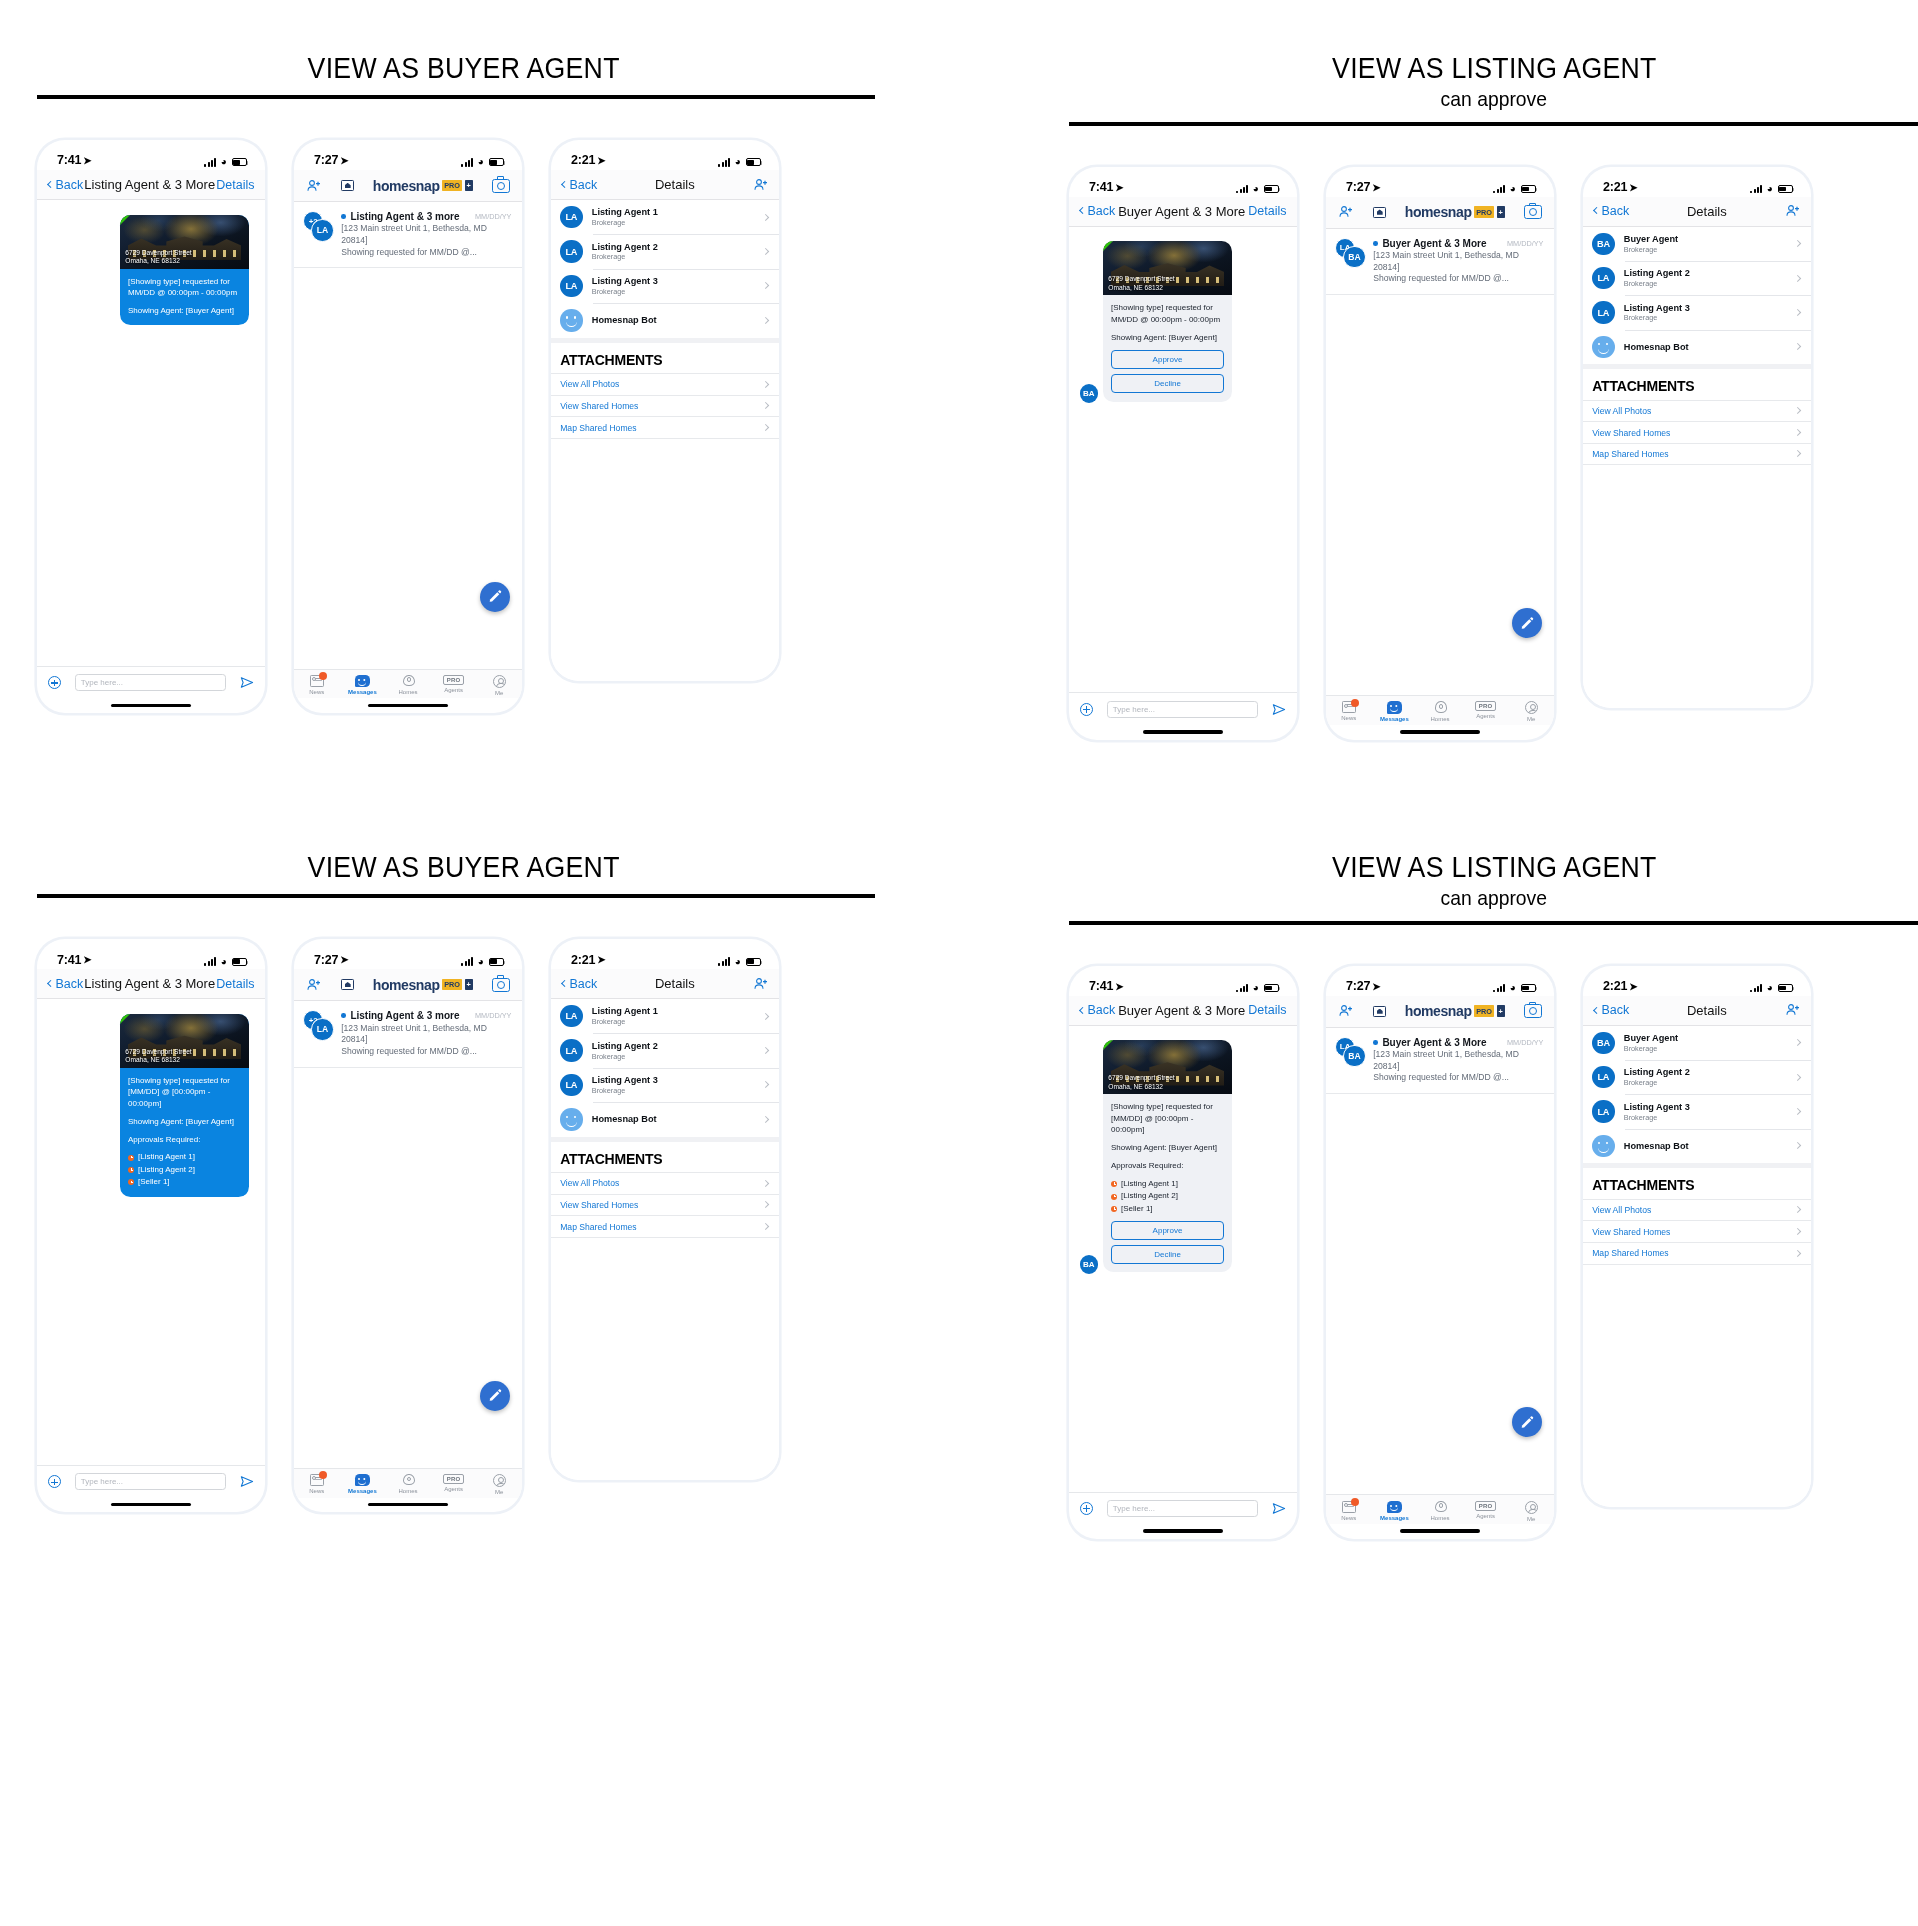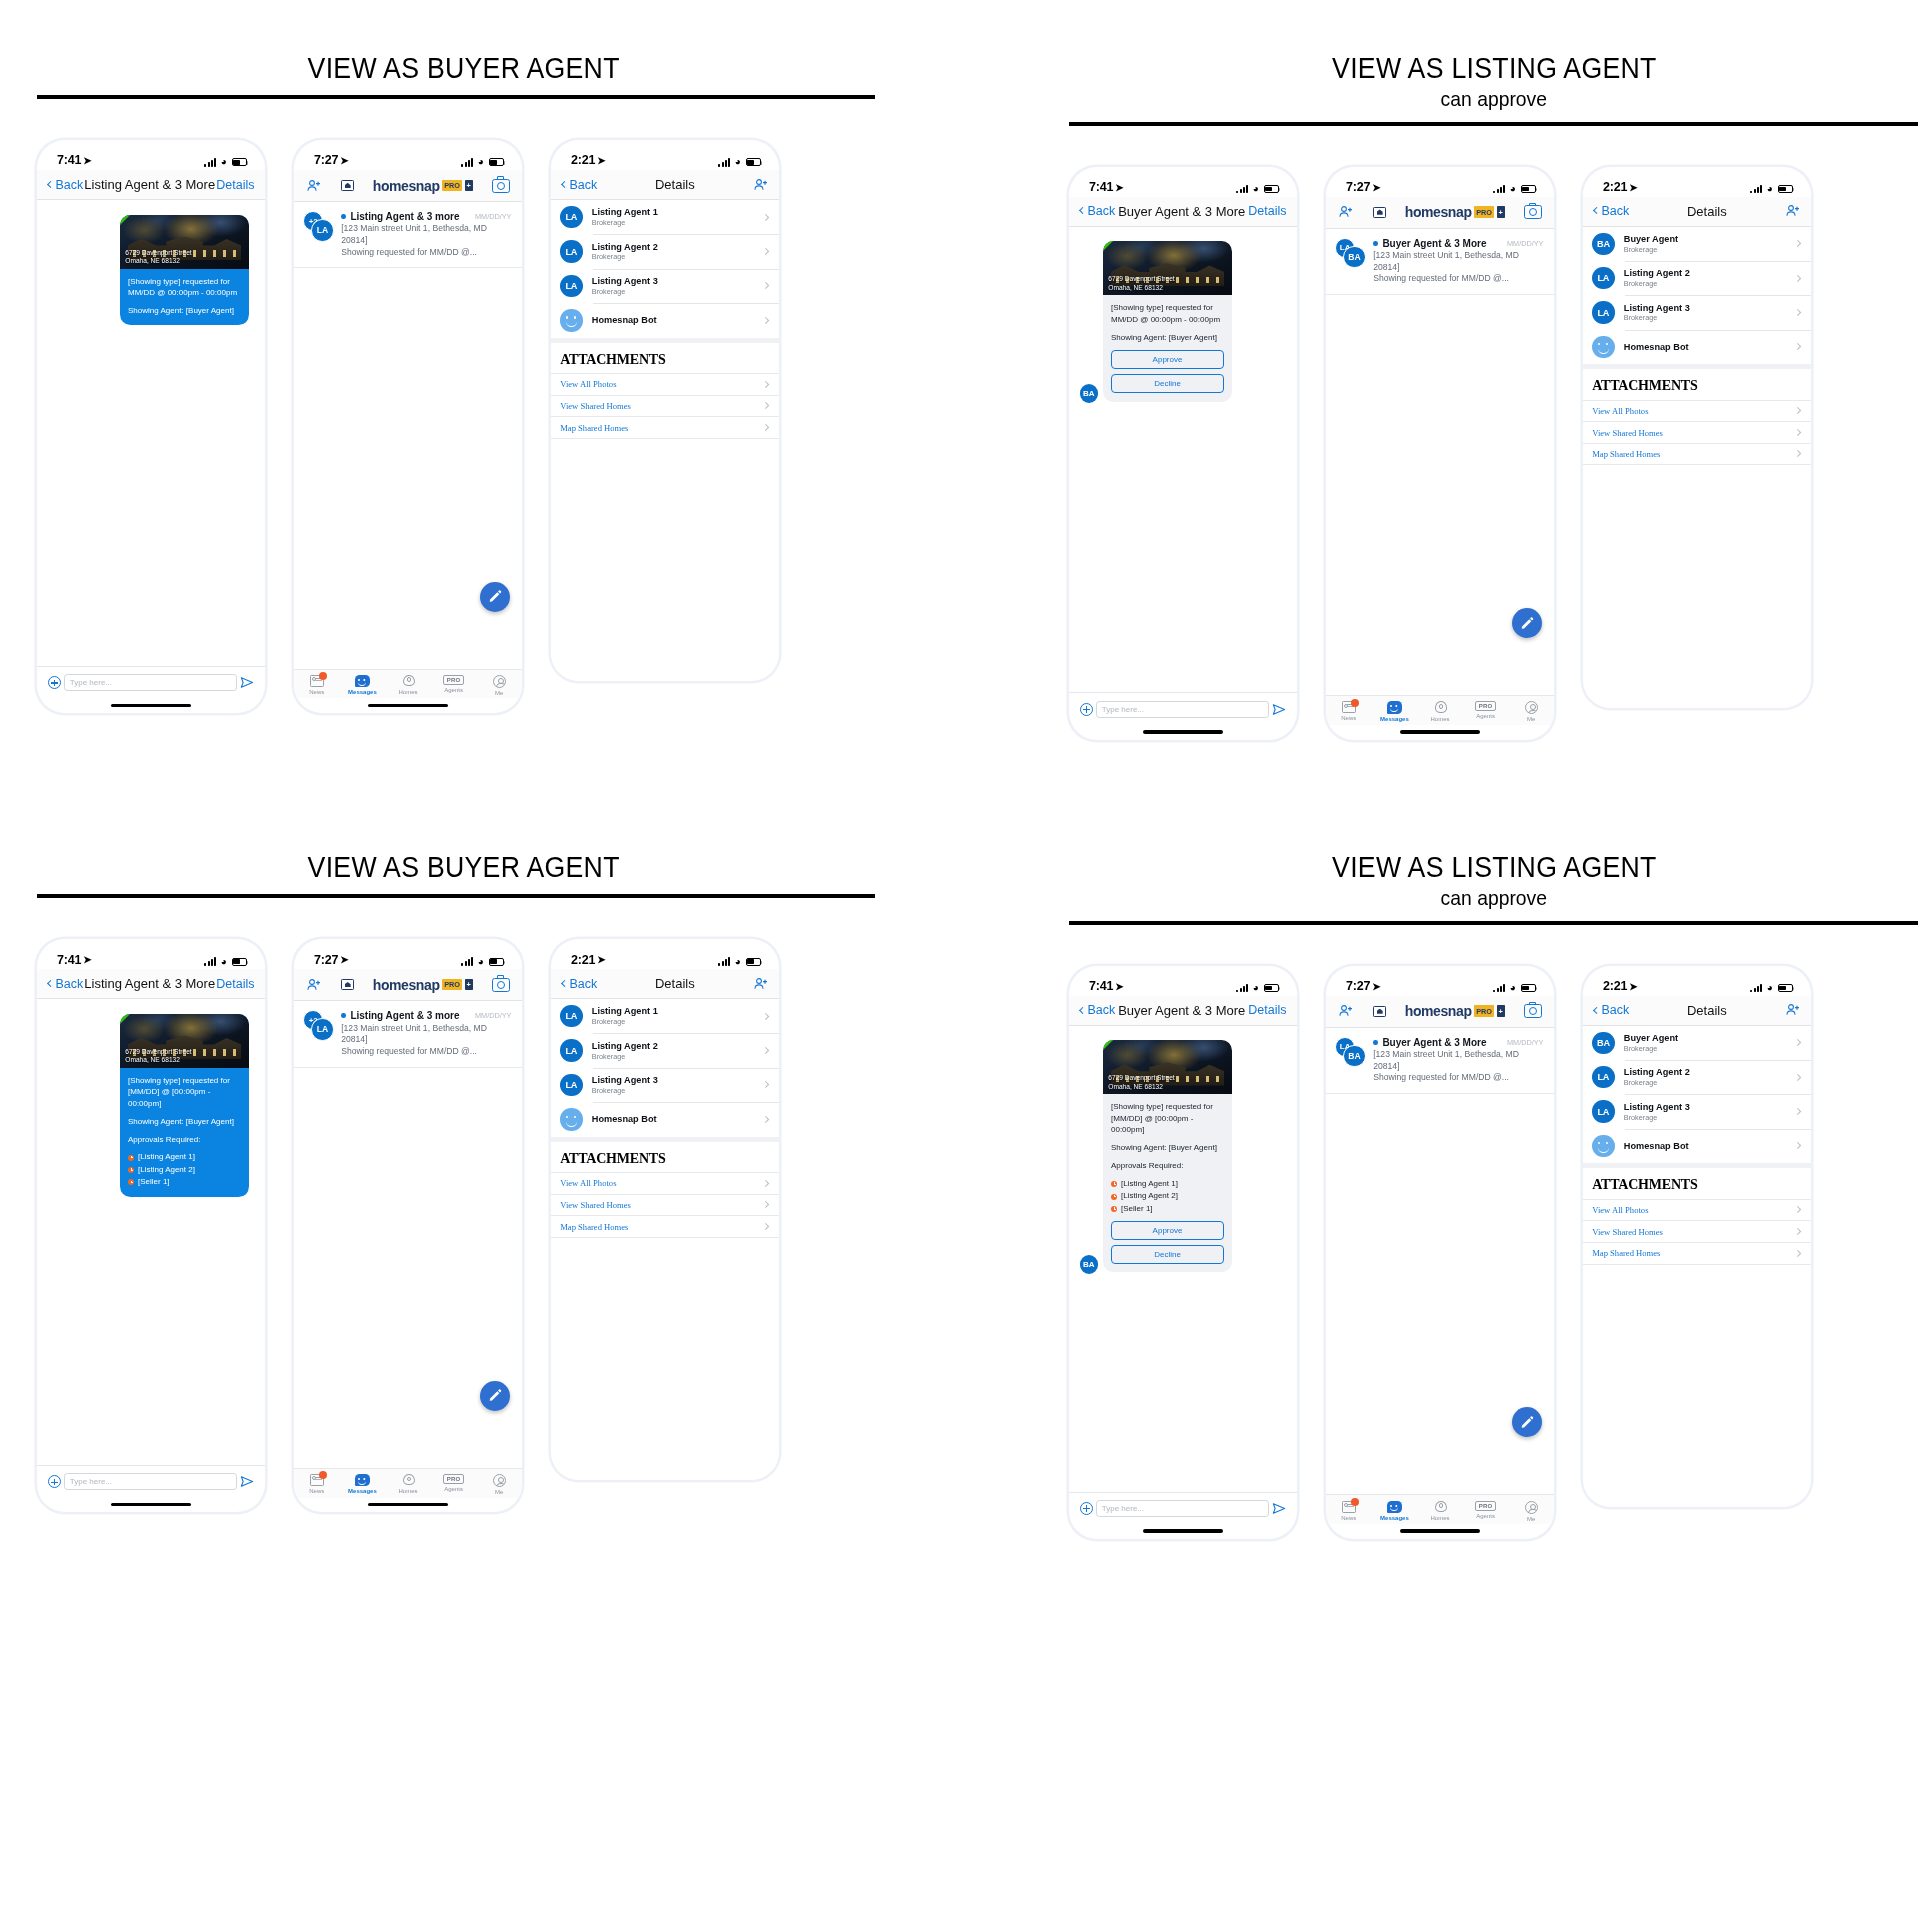"ATTACHMENTS" .attach-wrap { font-family: Liberation Serif, serif -> none }
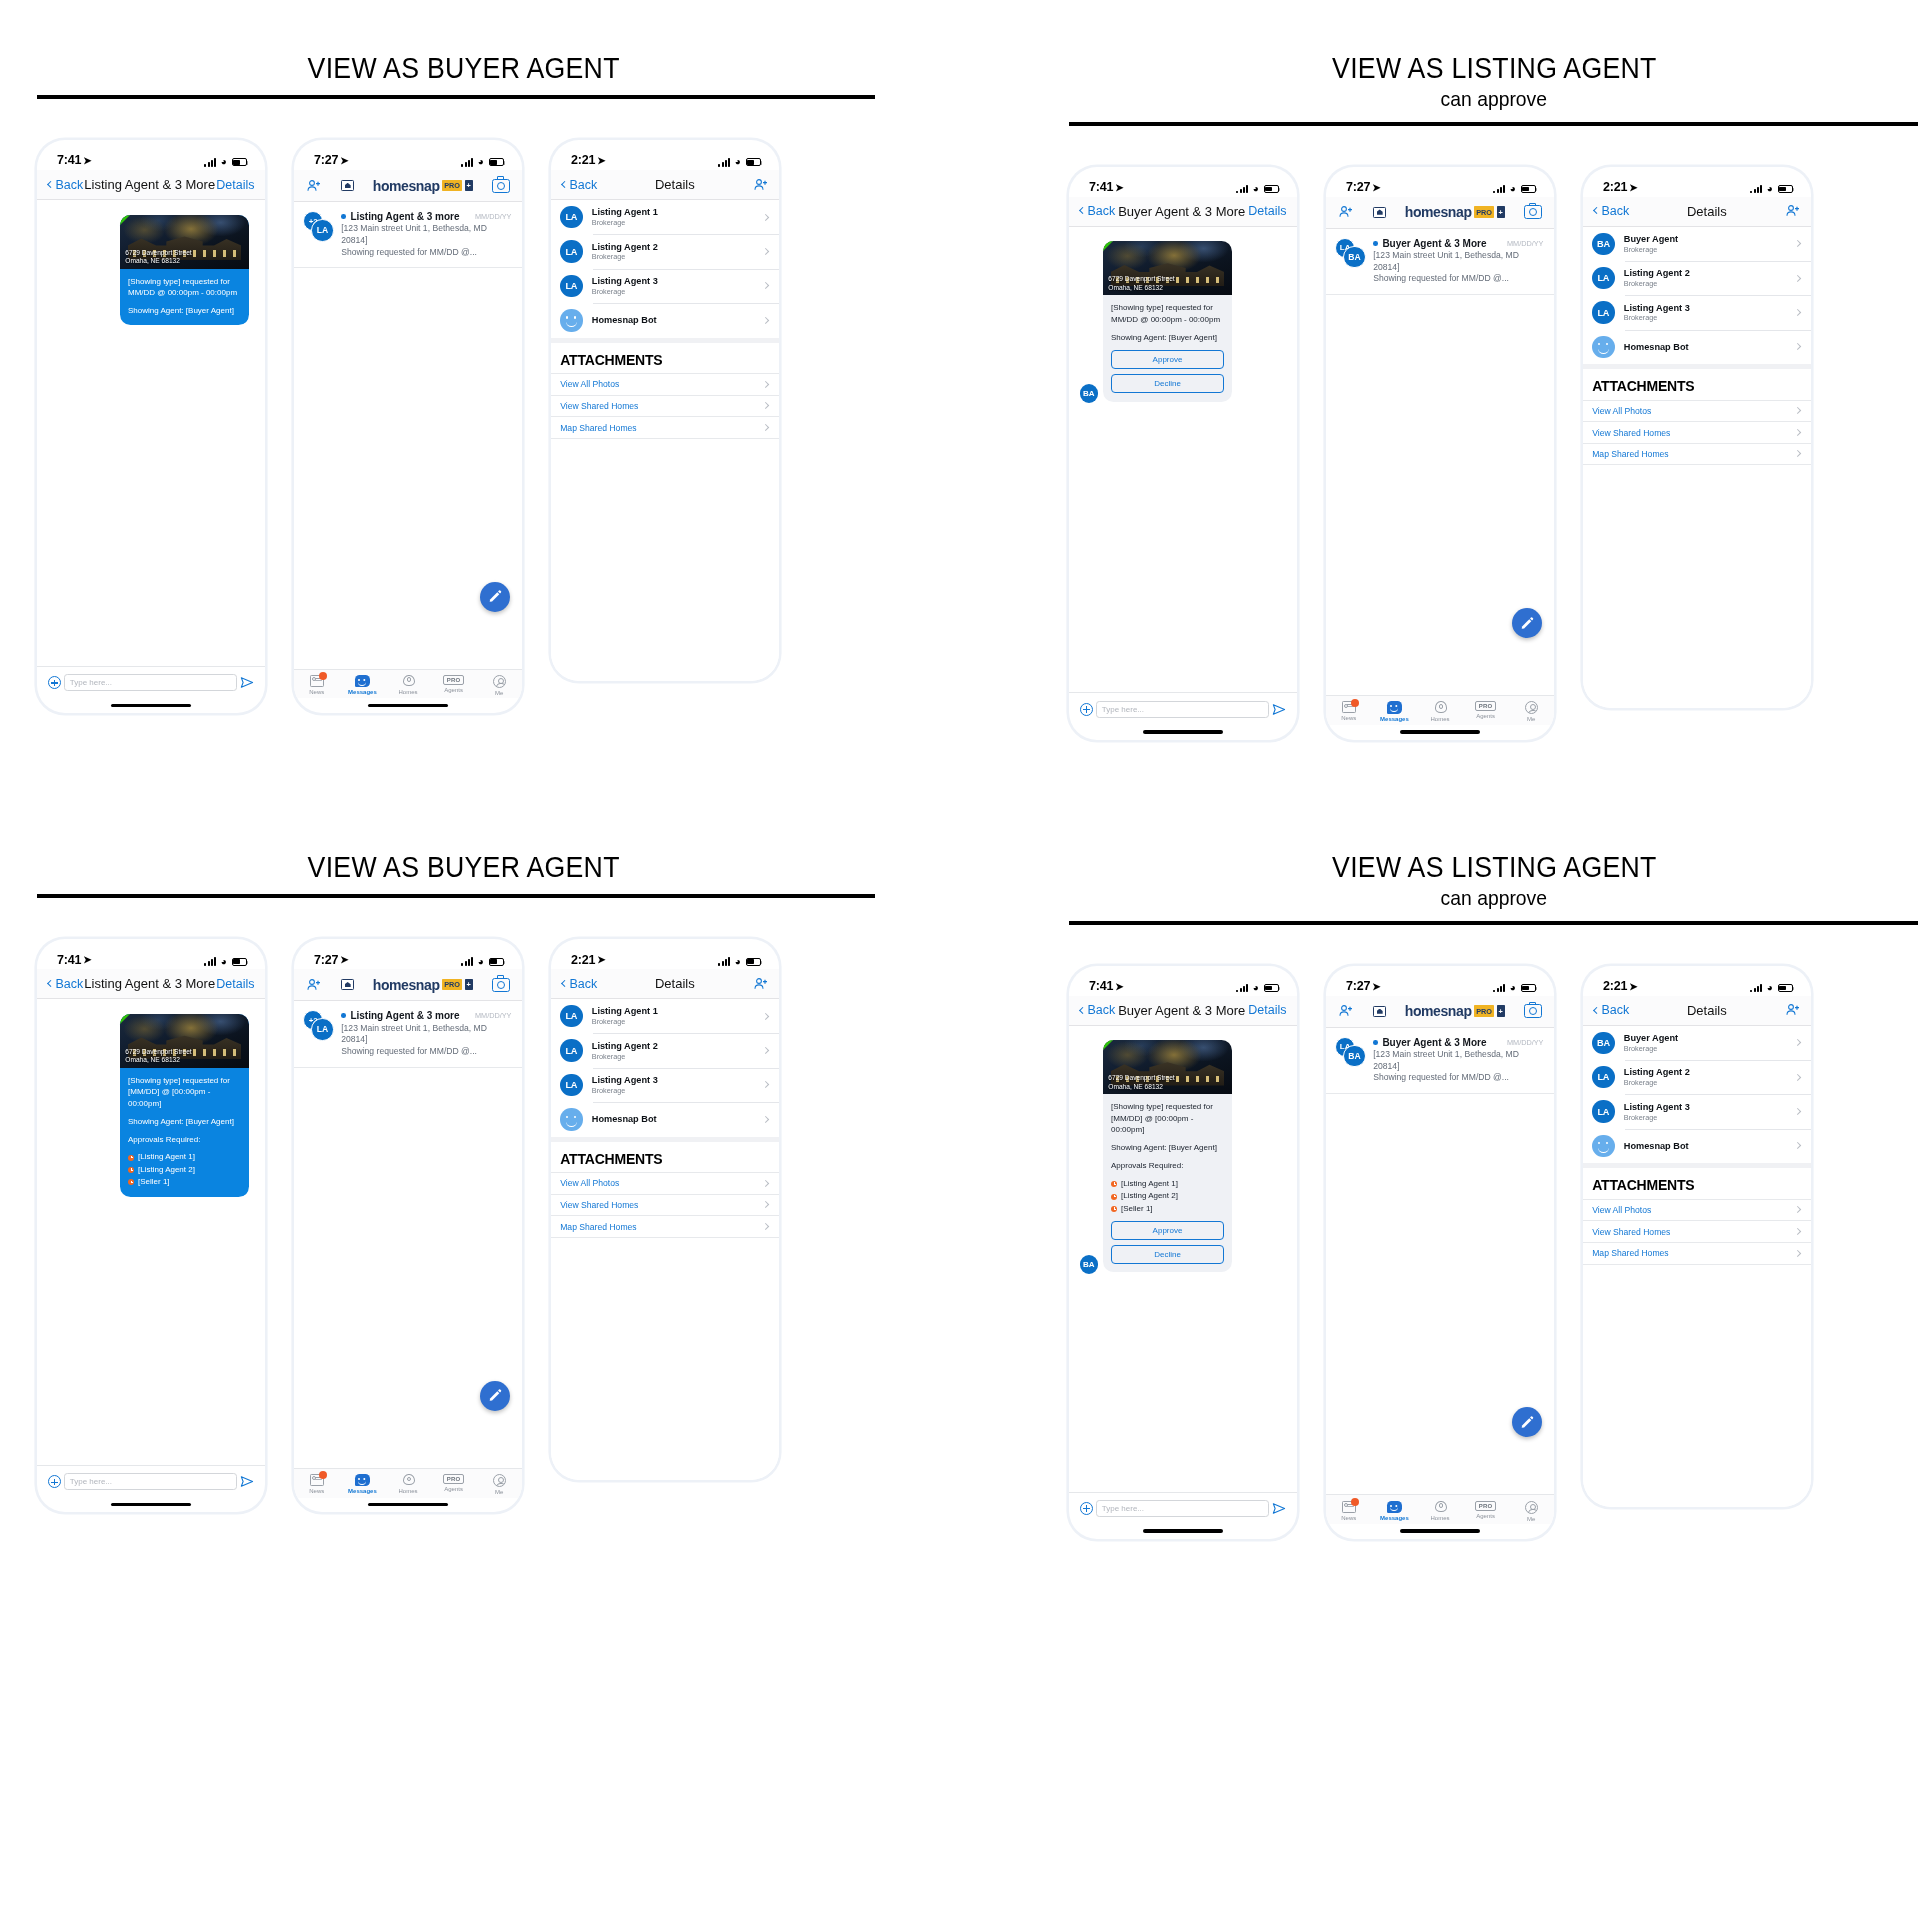"Type here..." .compose { gap: 3px -> 14px }
